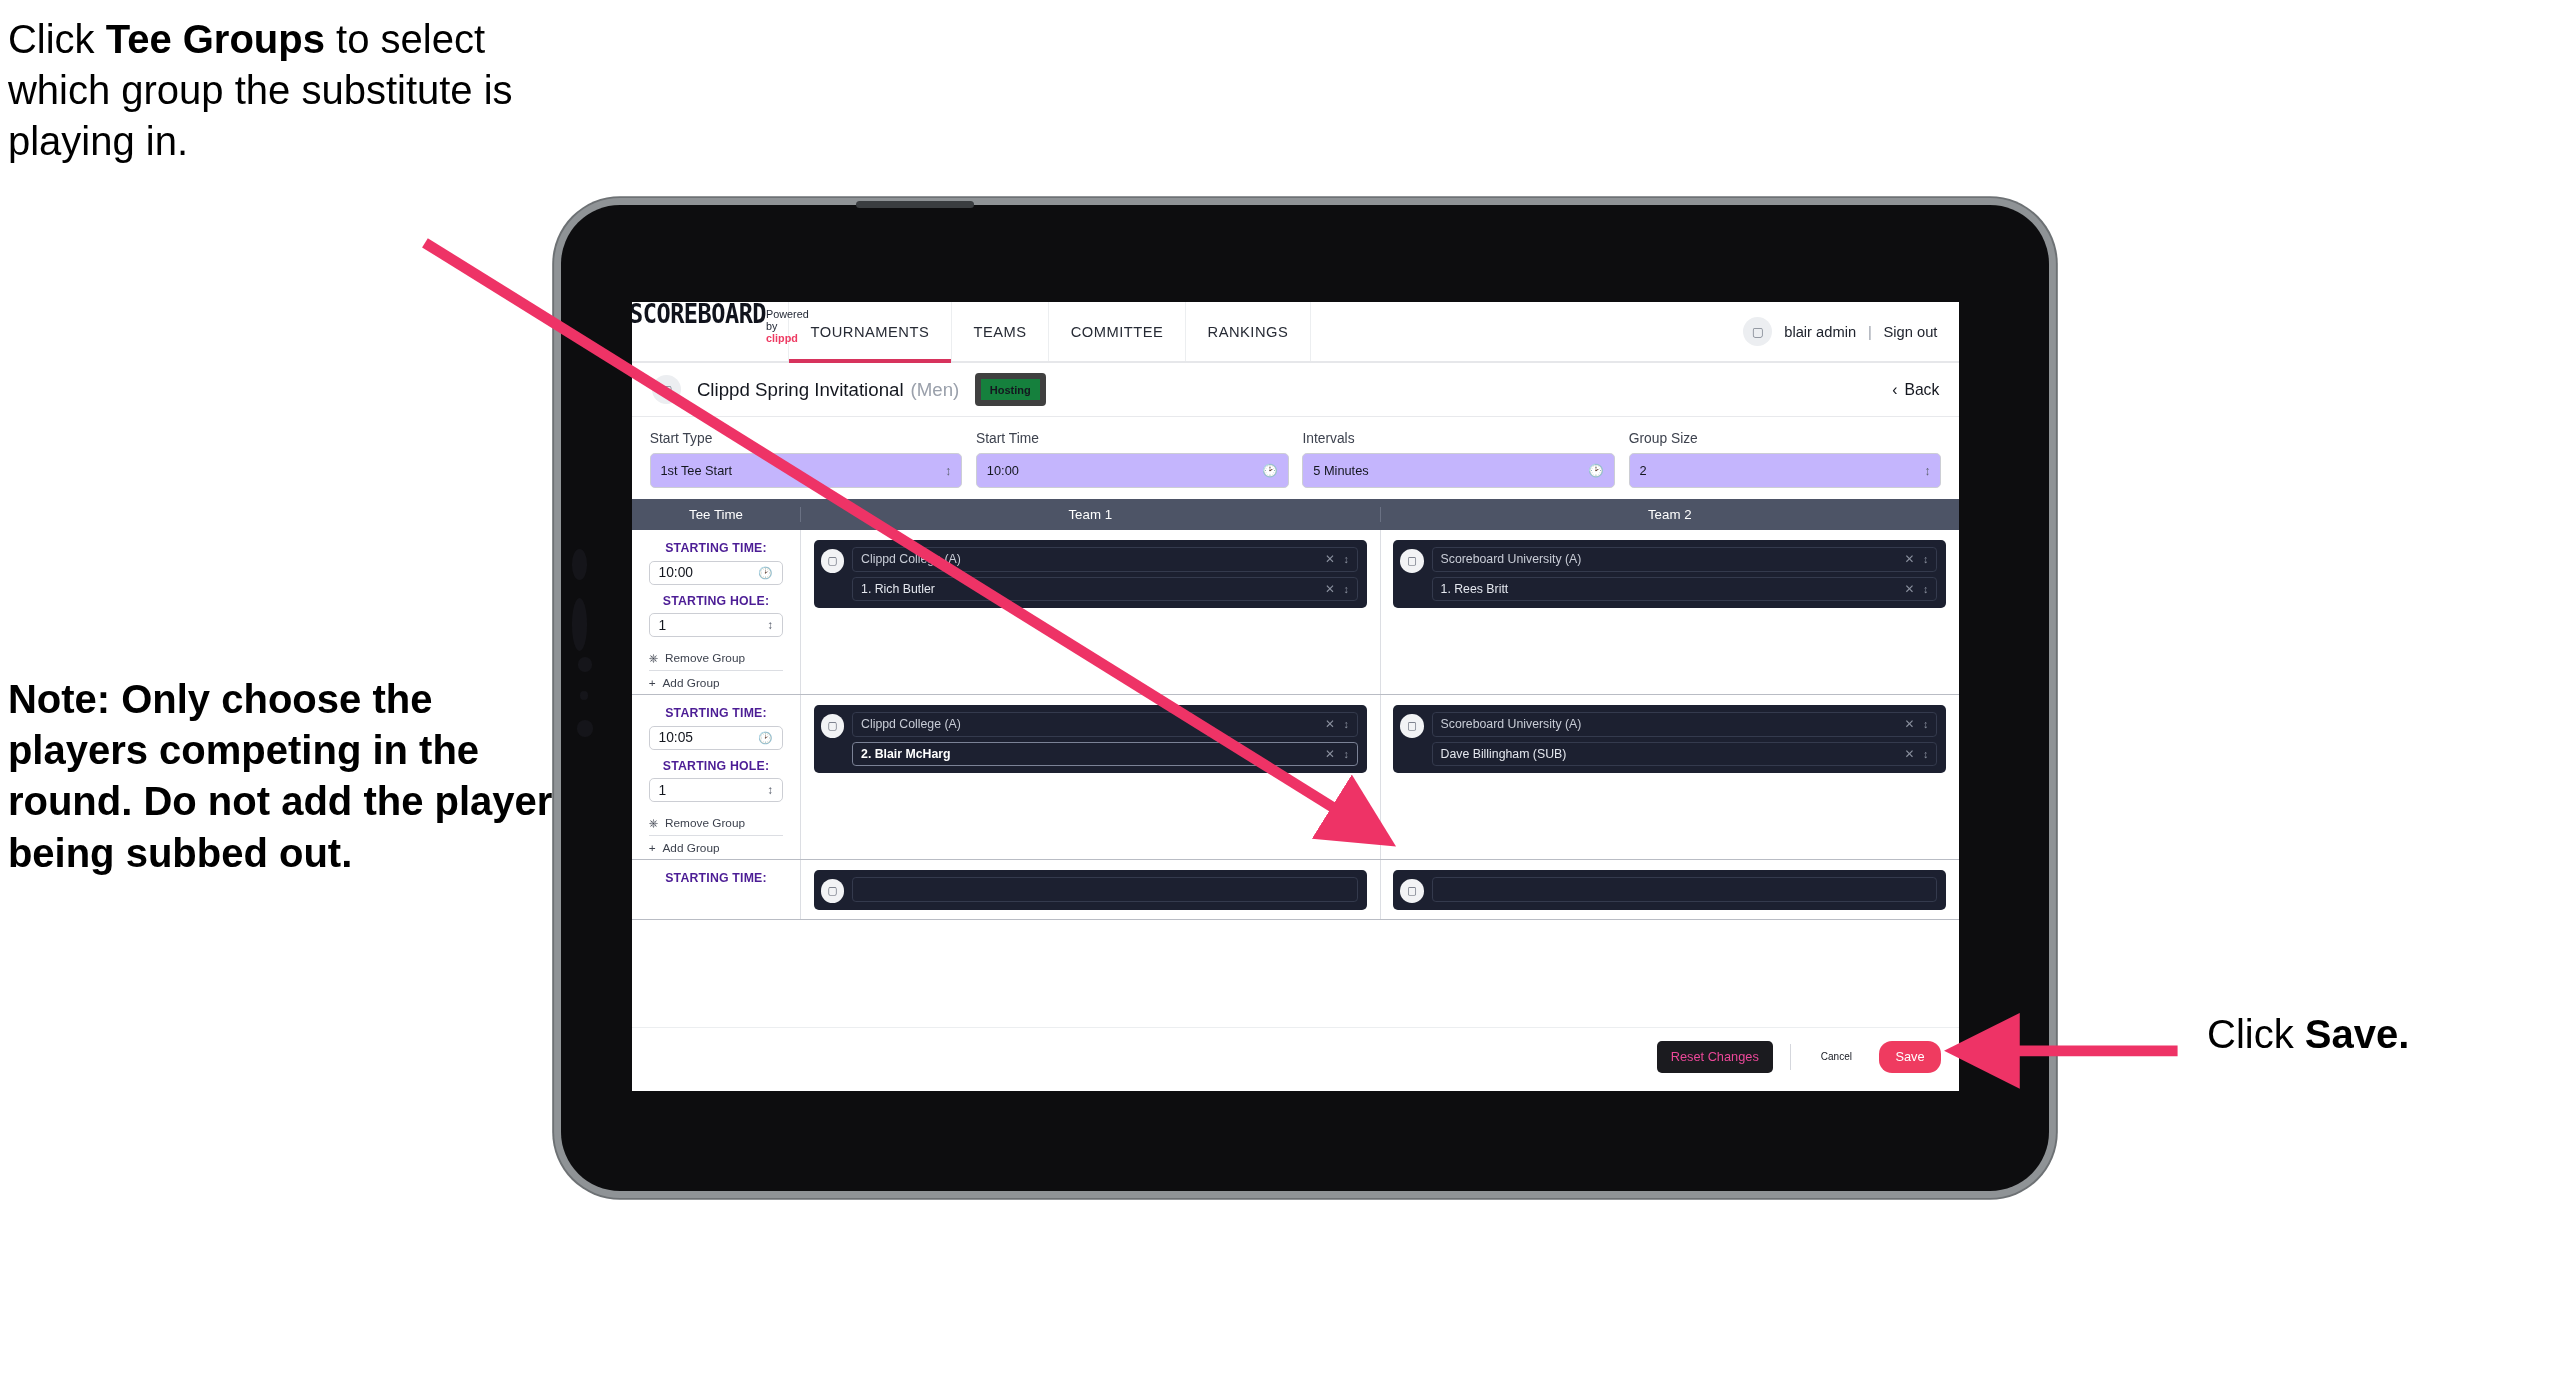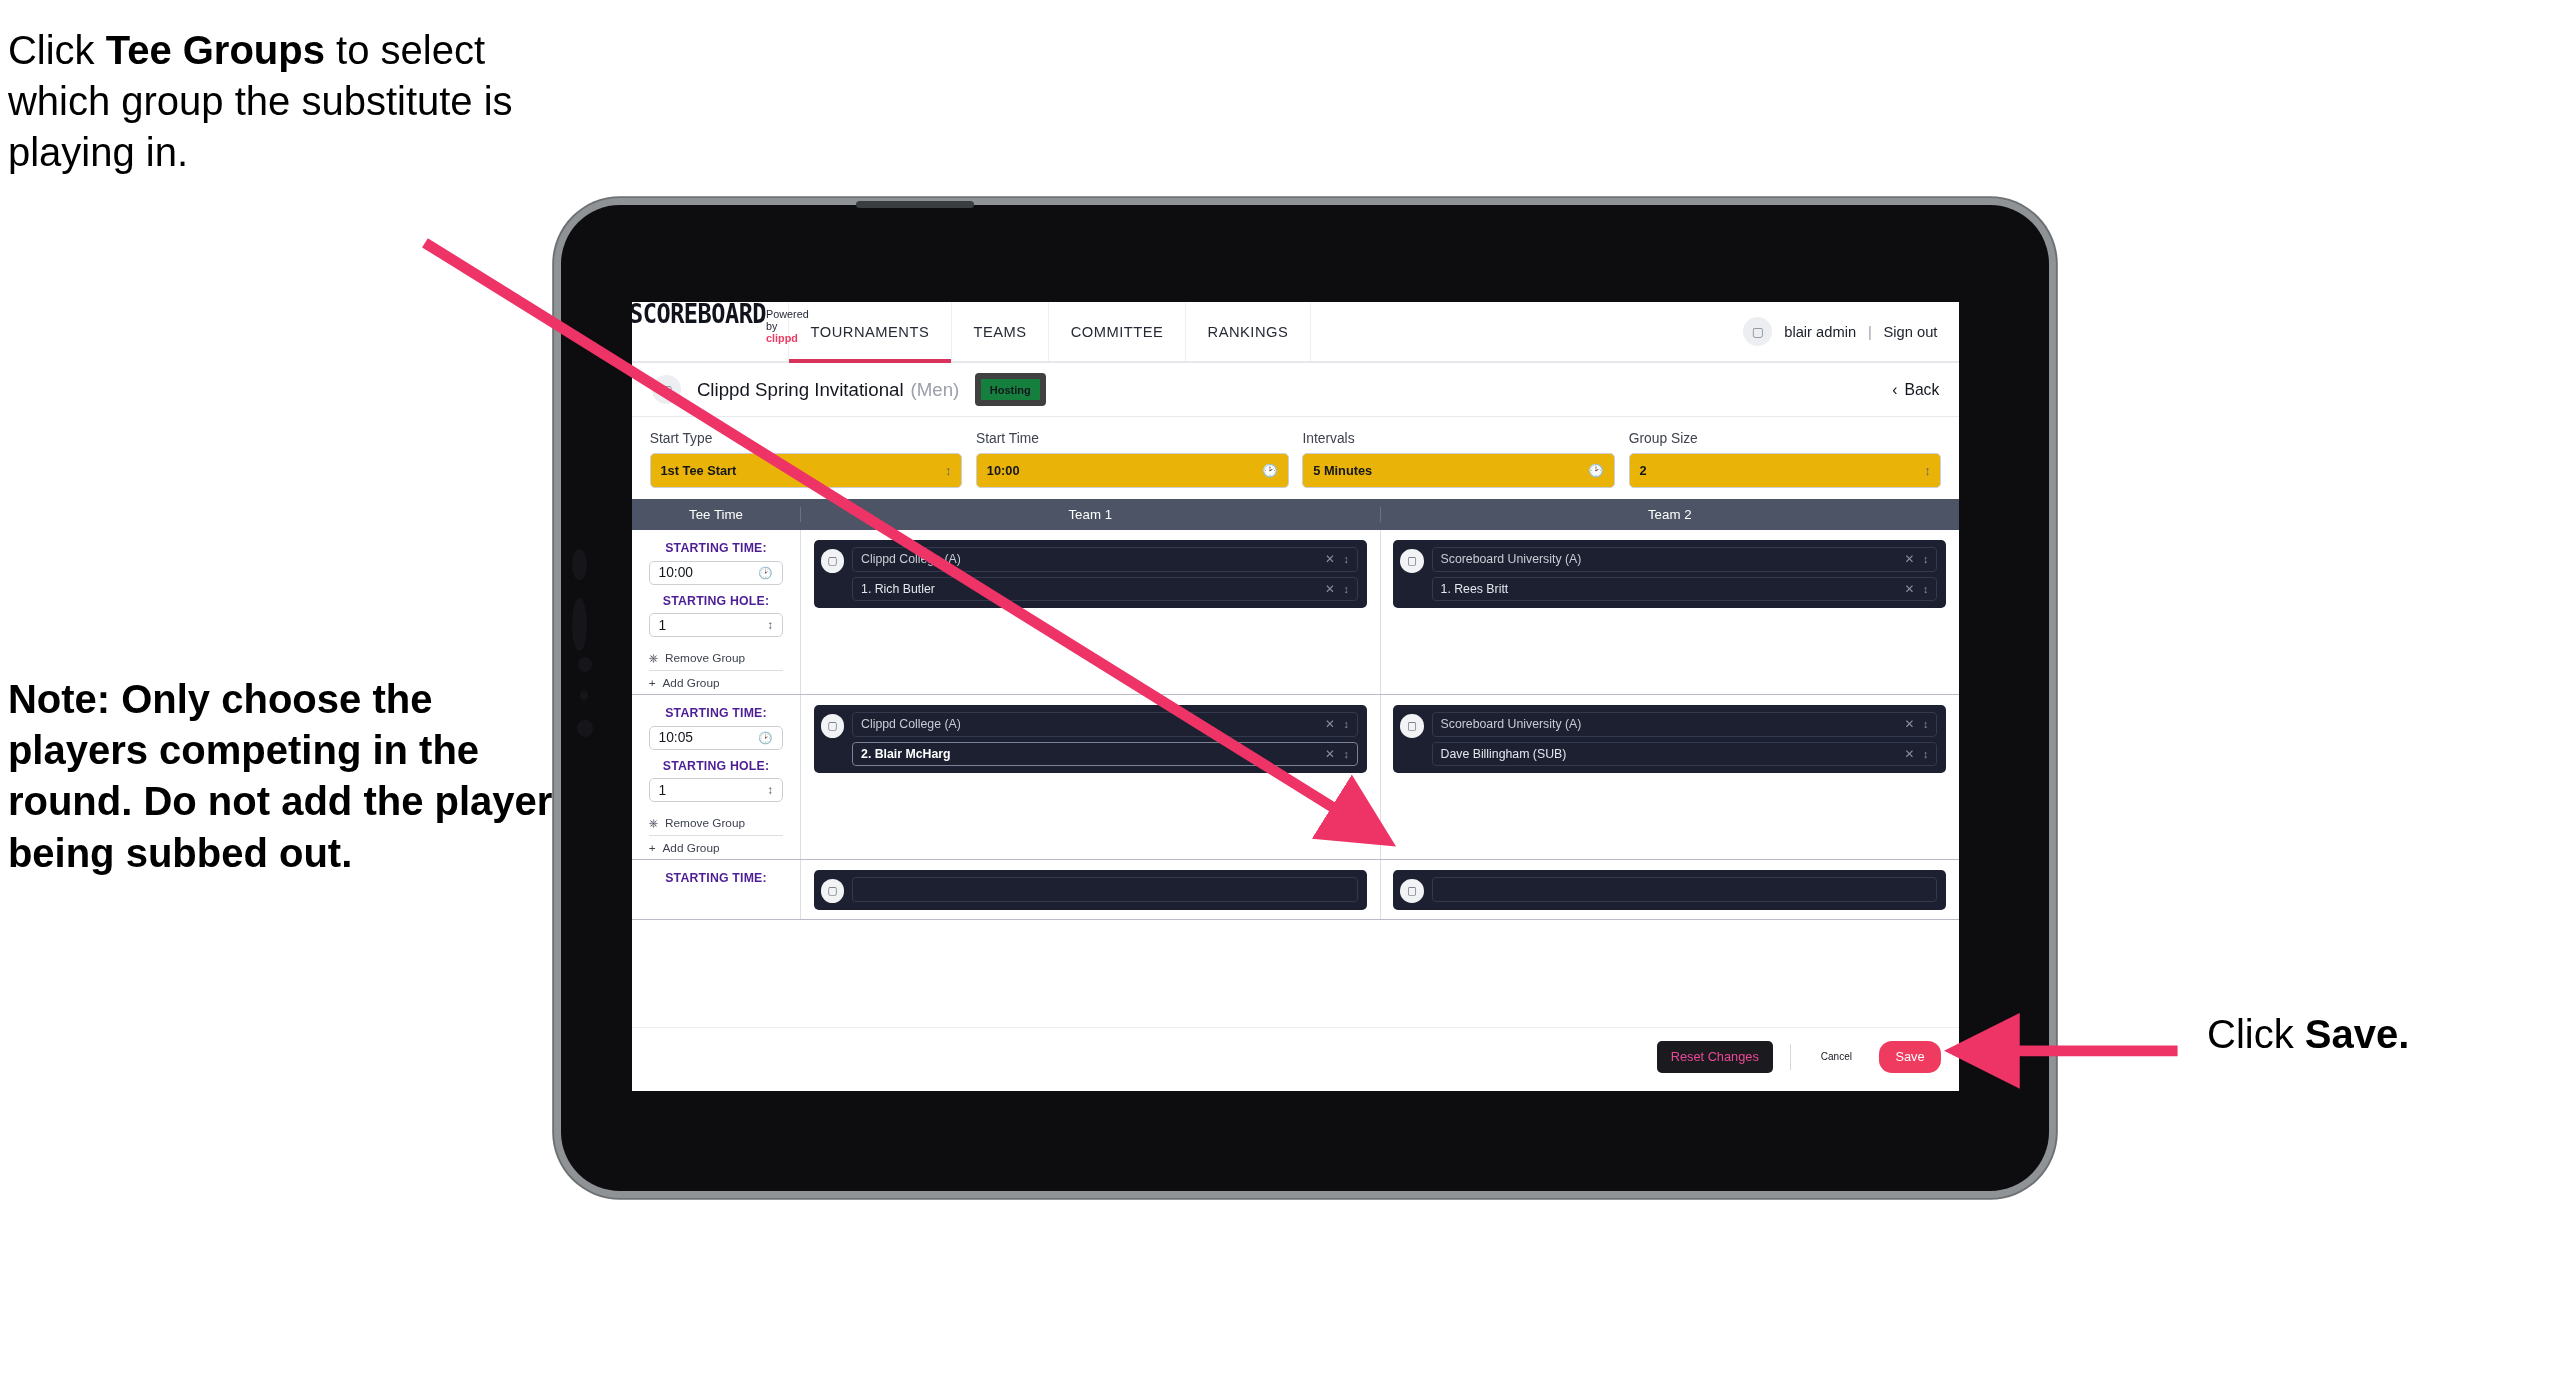"Click Tee Groups to select" #anno-top { top: 25px -> 14px }
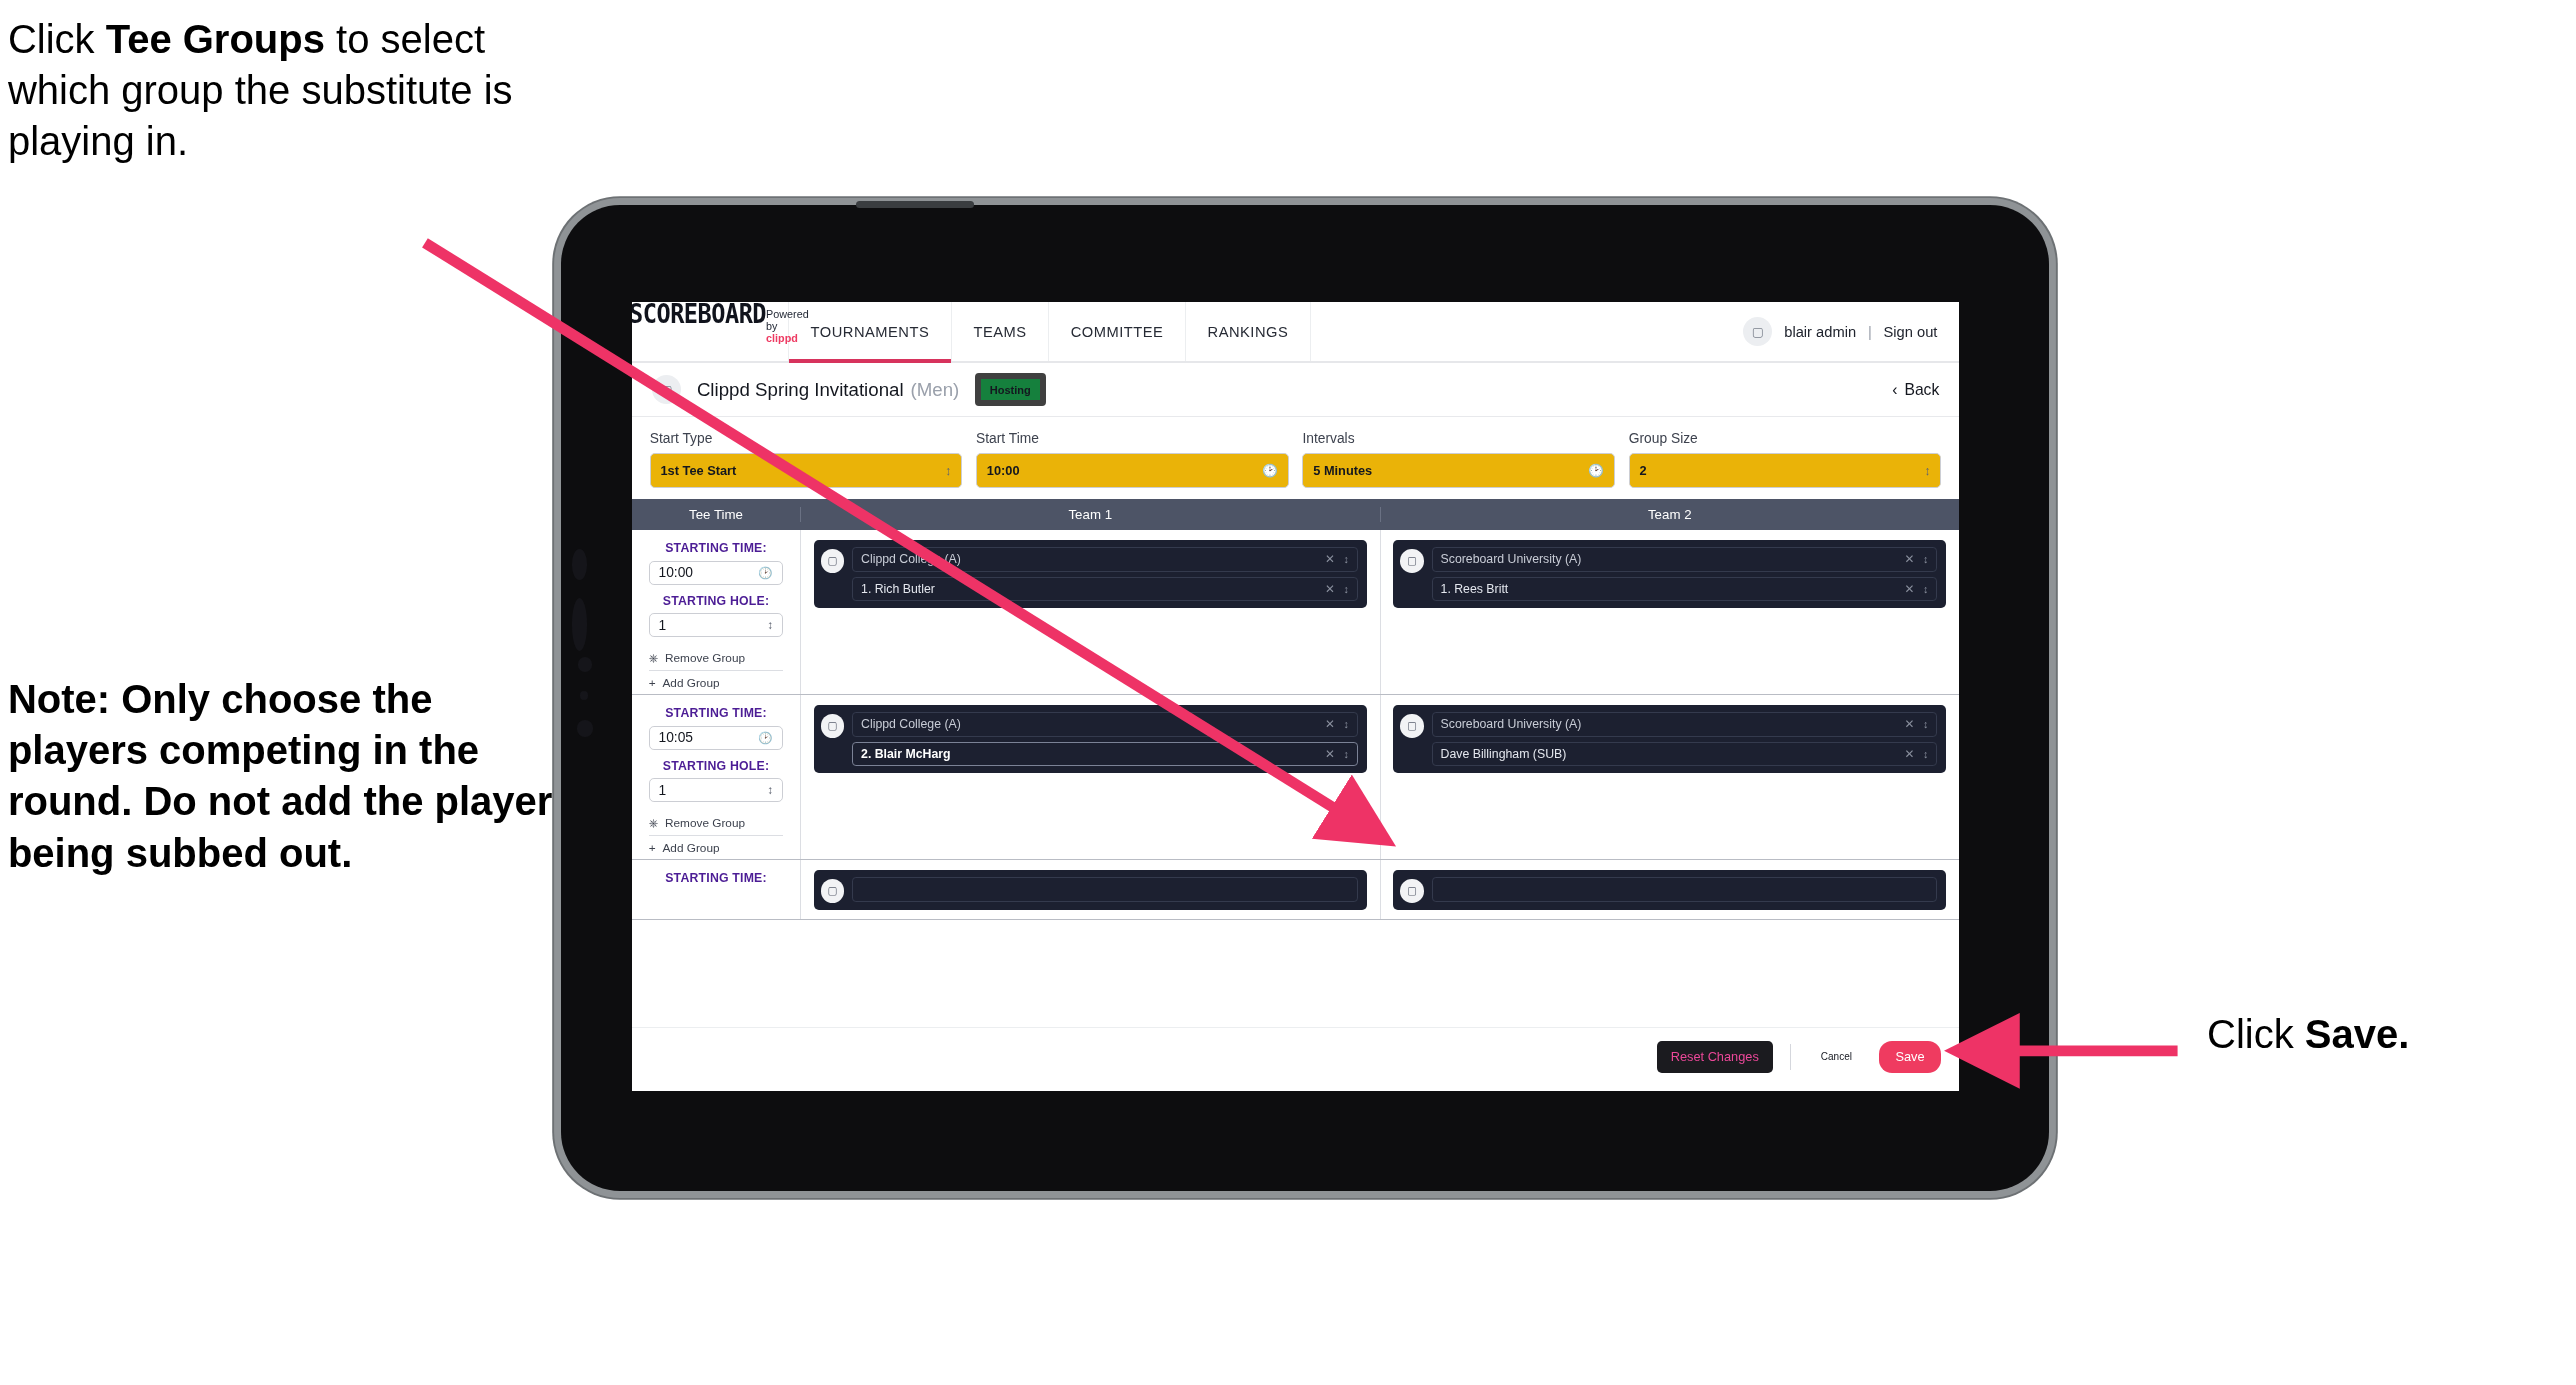"1st Tee Start" .ctl { background: #eab308 -> #c4b5fd; font-weight: bold -> none }
